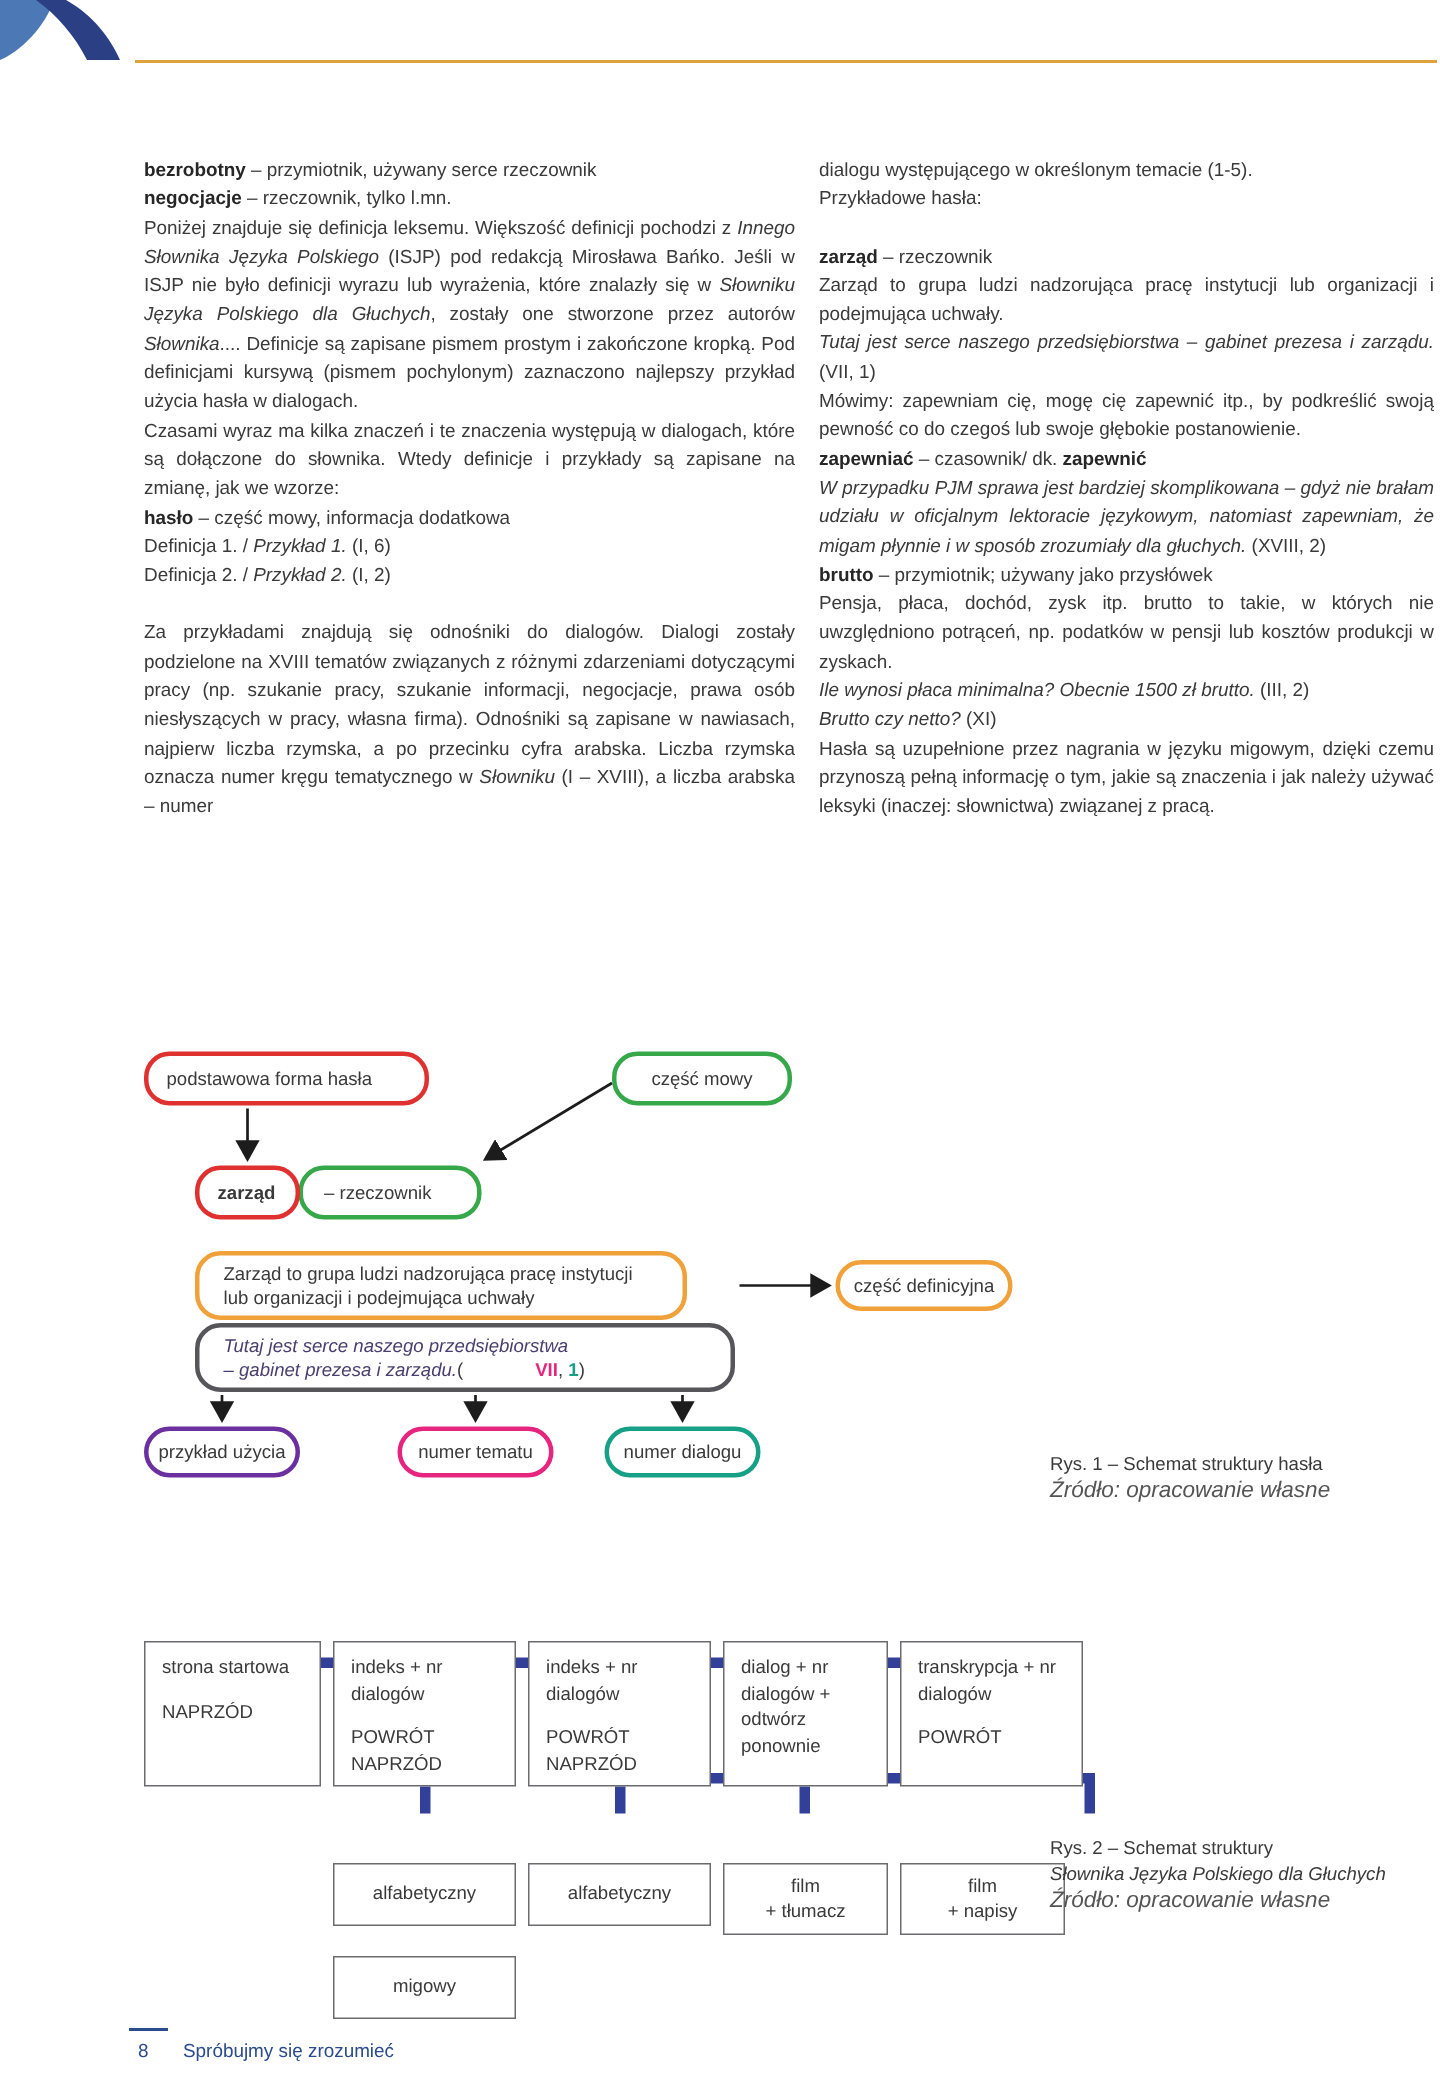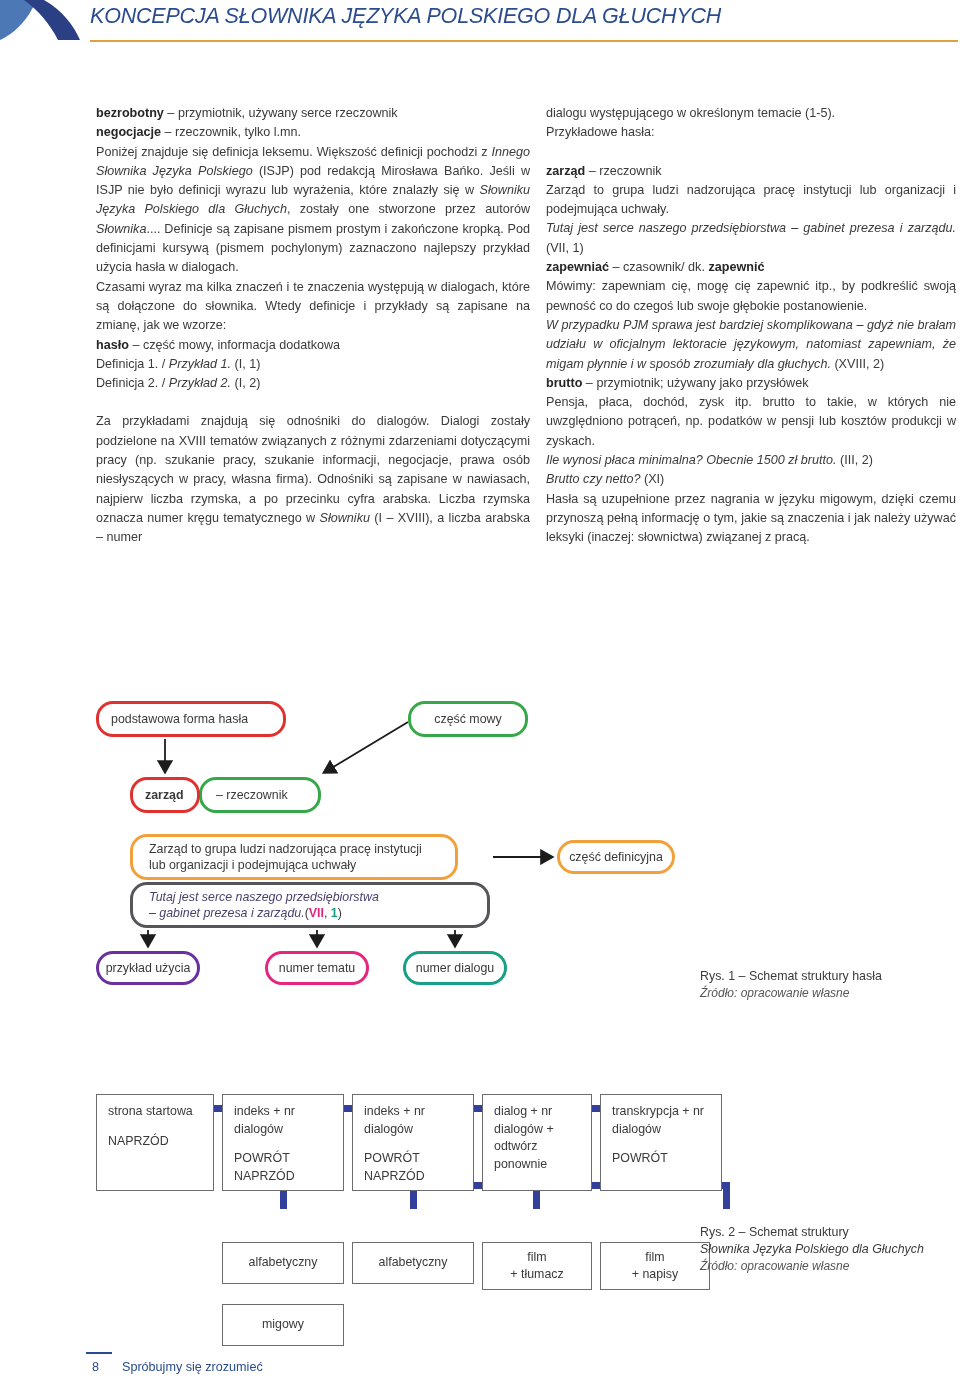"KONCEPCJA SŁOWNIKA JĘZYKA POLSKIEGO DLA" div { html: <div>KONCEPCJA SŁOWNIKA JĘZYKA POLSKIEGO DLA GŁUCHYCH</div> -> none }
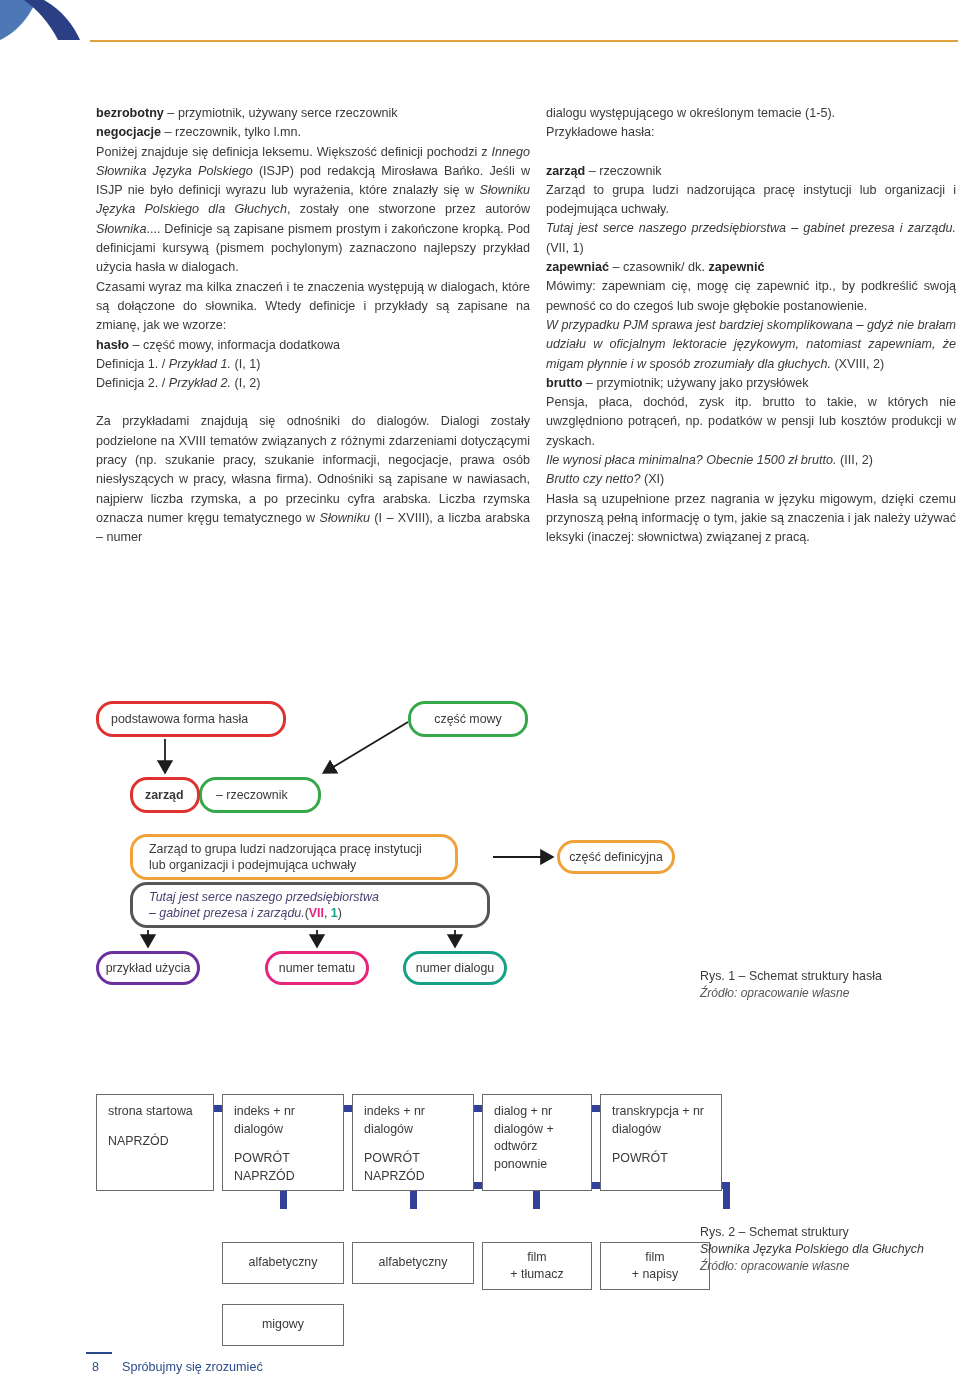"zapewniać – czasownik/ dk. zapewnić" p { order: before "Mówimy: zapewniam cię, mogę cię" -> after "Mówimy: zapewniam cię, mogę cię" }
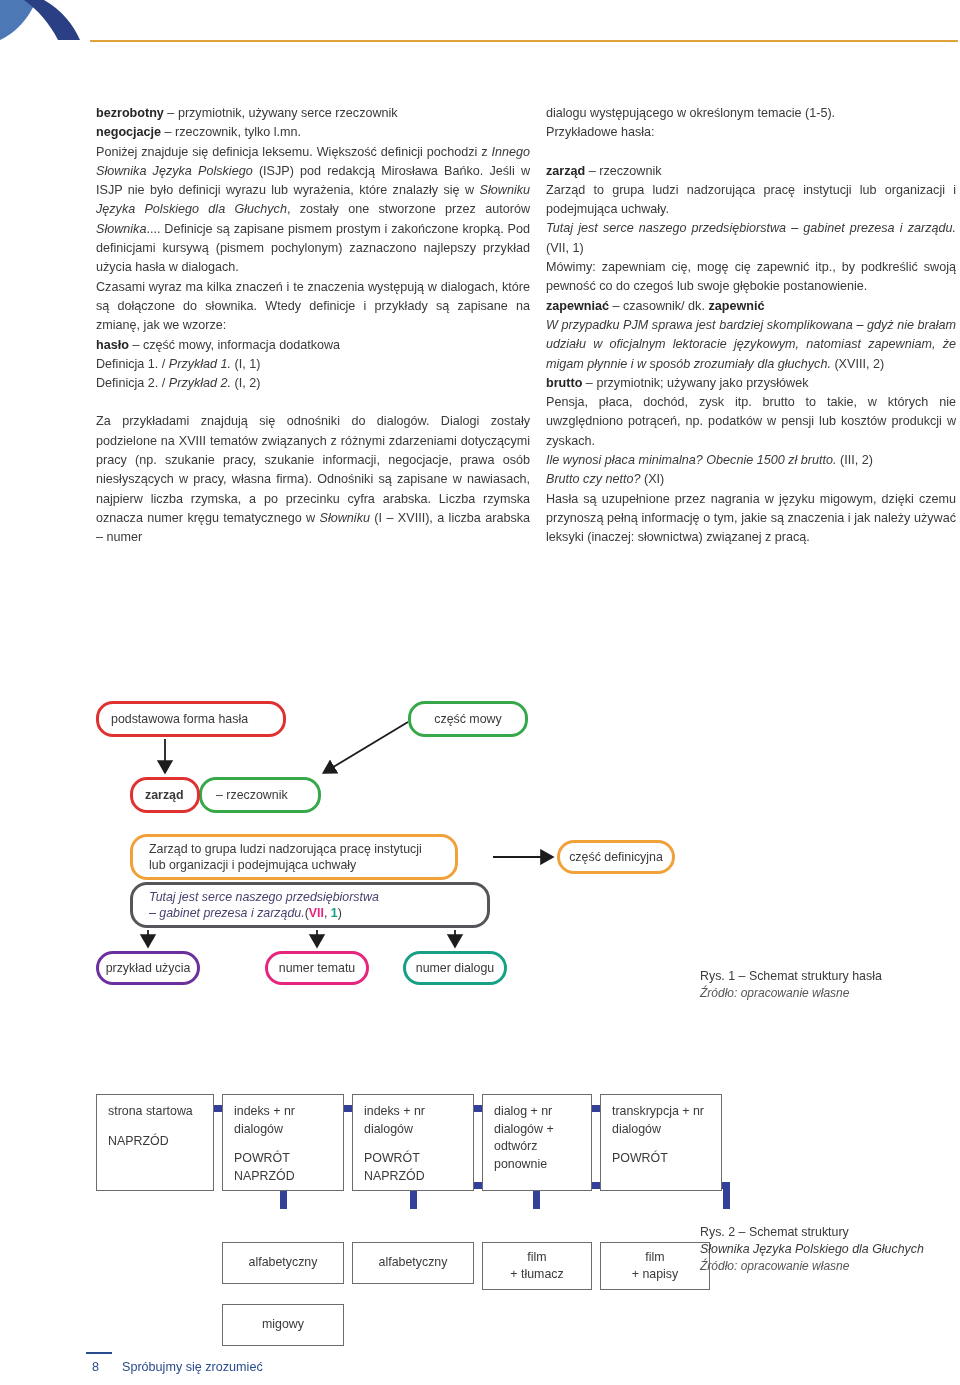"(I, 1)" span { text: 1 -> 6 }
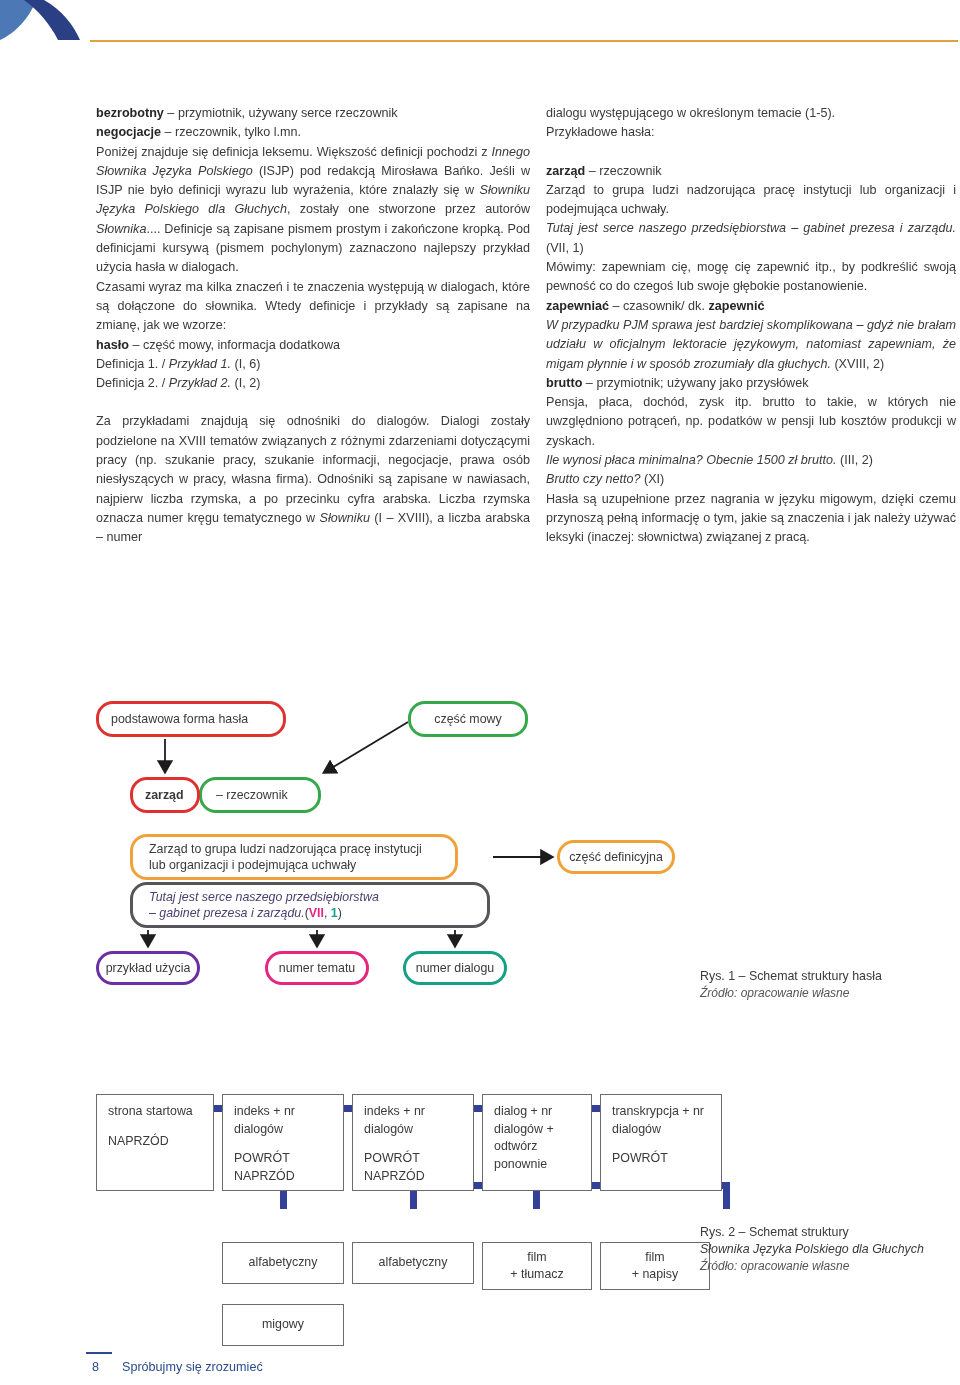"VII" .bx-przyklad .tag-rom { margin-left: none -> 48px }
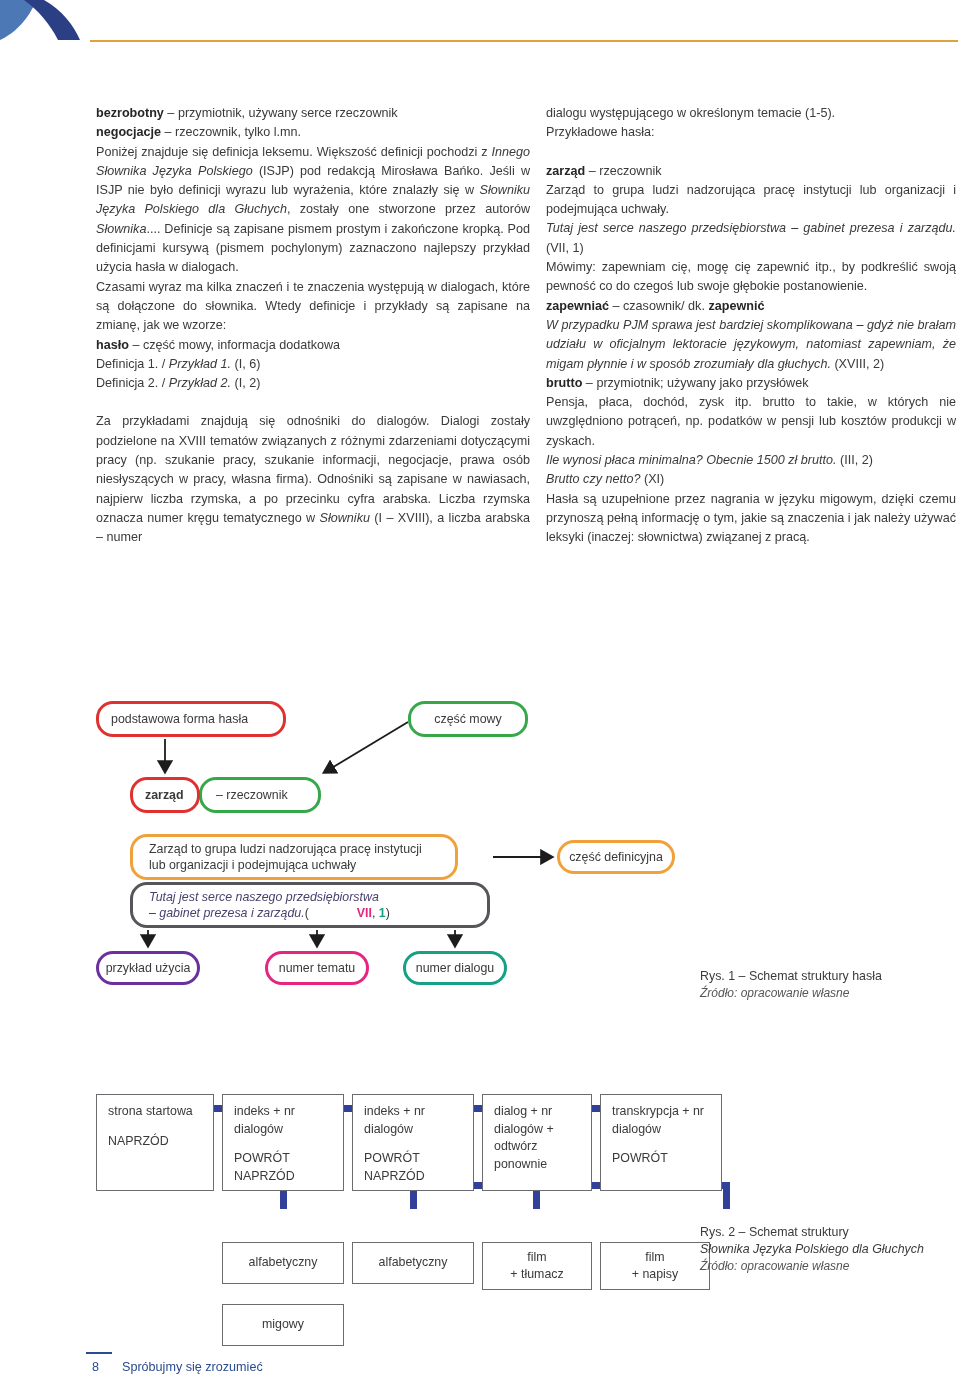"Źródło: opracowanie własne" .caption .src { font-size: 12px -> 15px }
